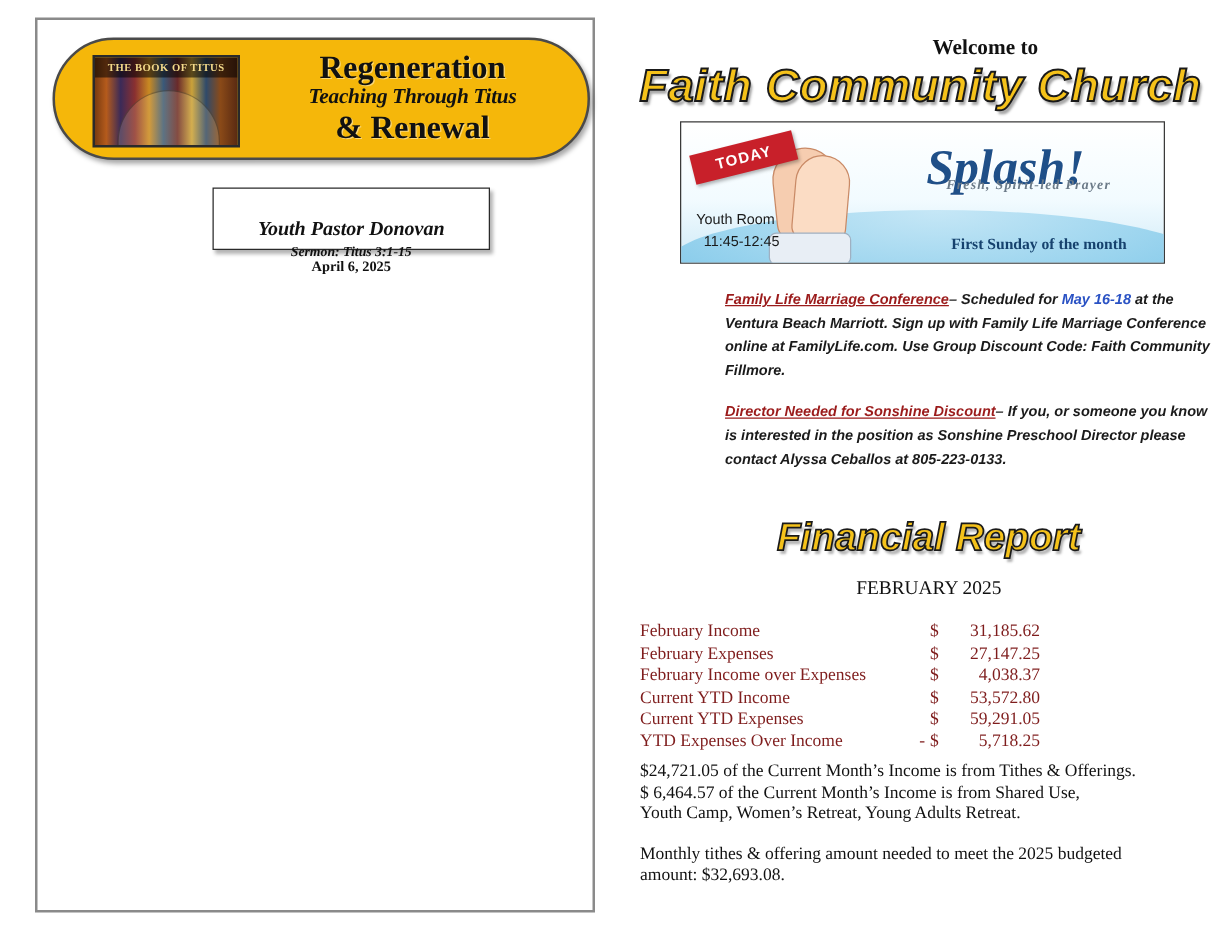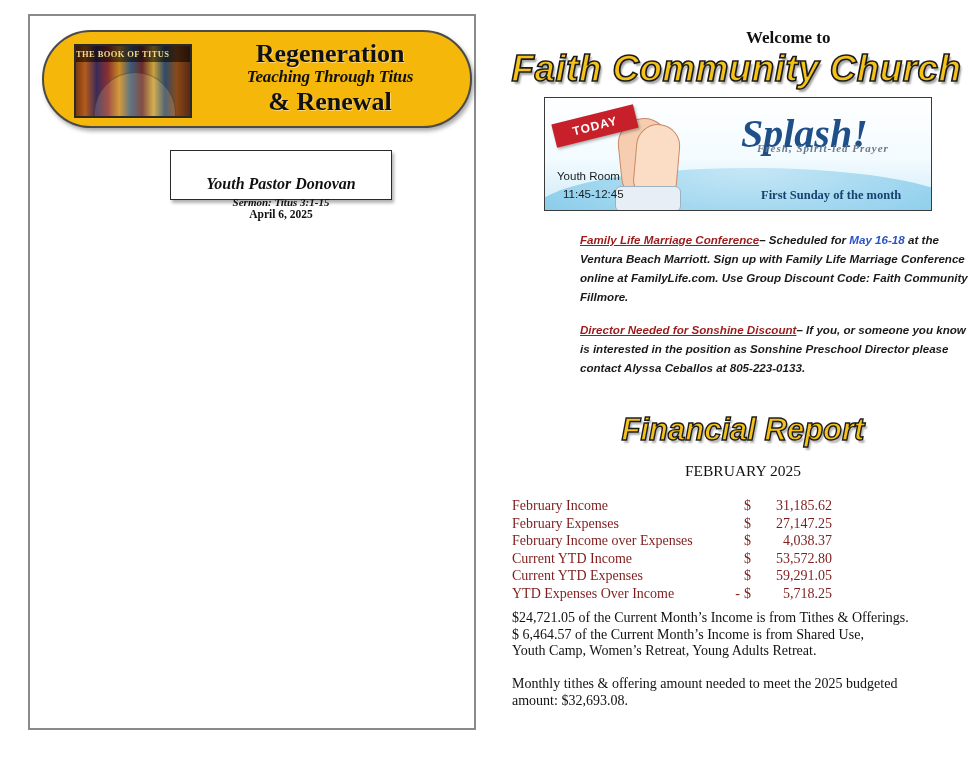"THE BOOK OF TITUS" #book-image .band { text-align: none -> center }
